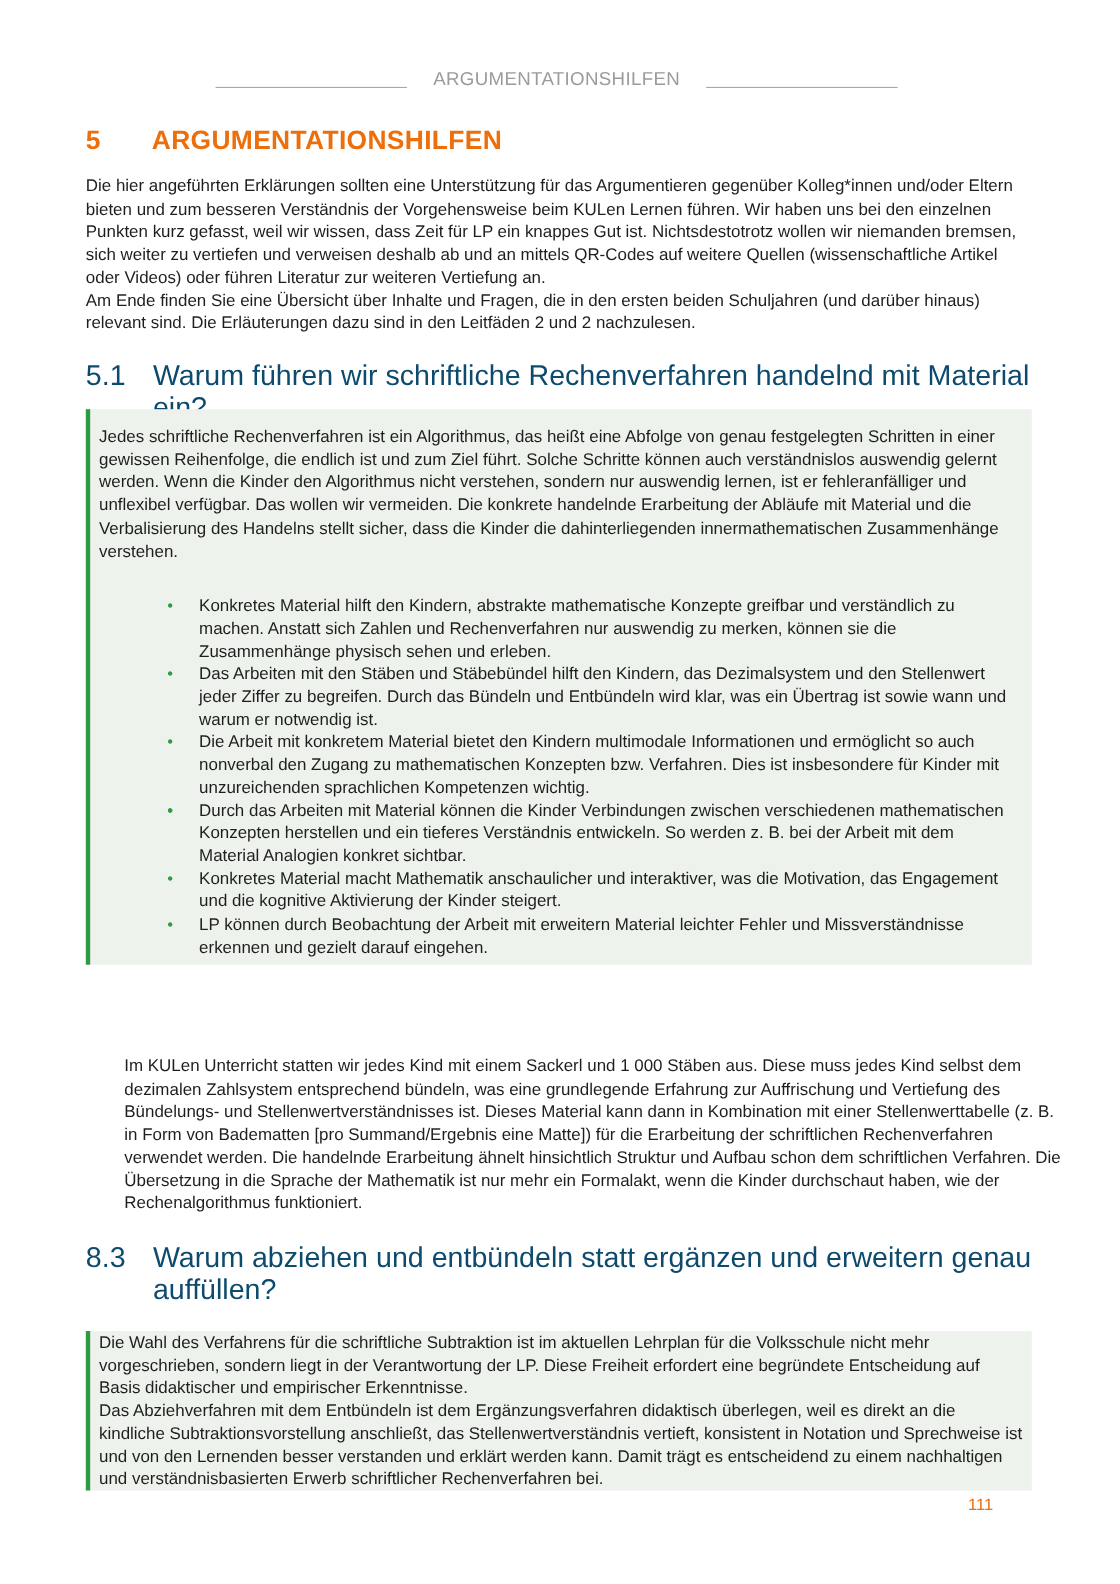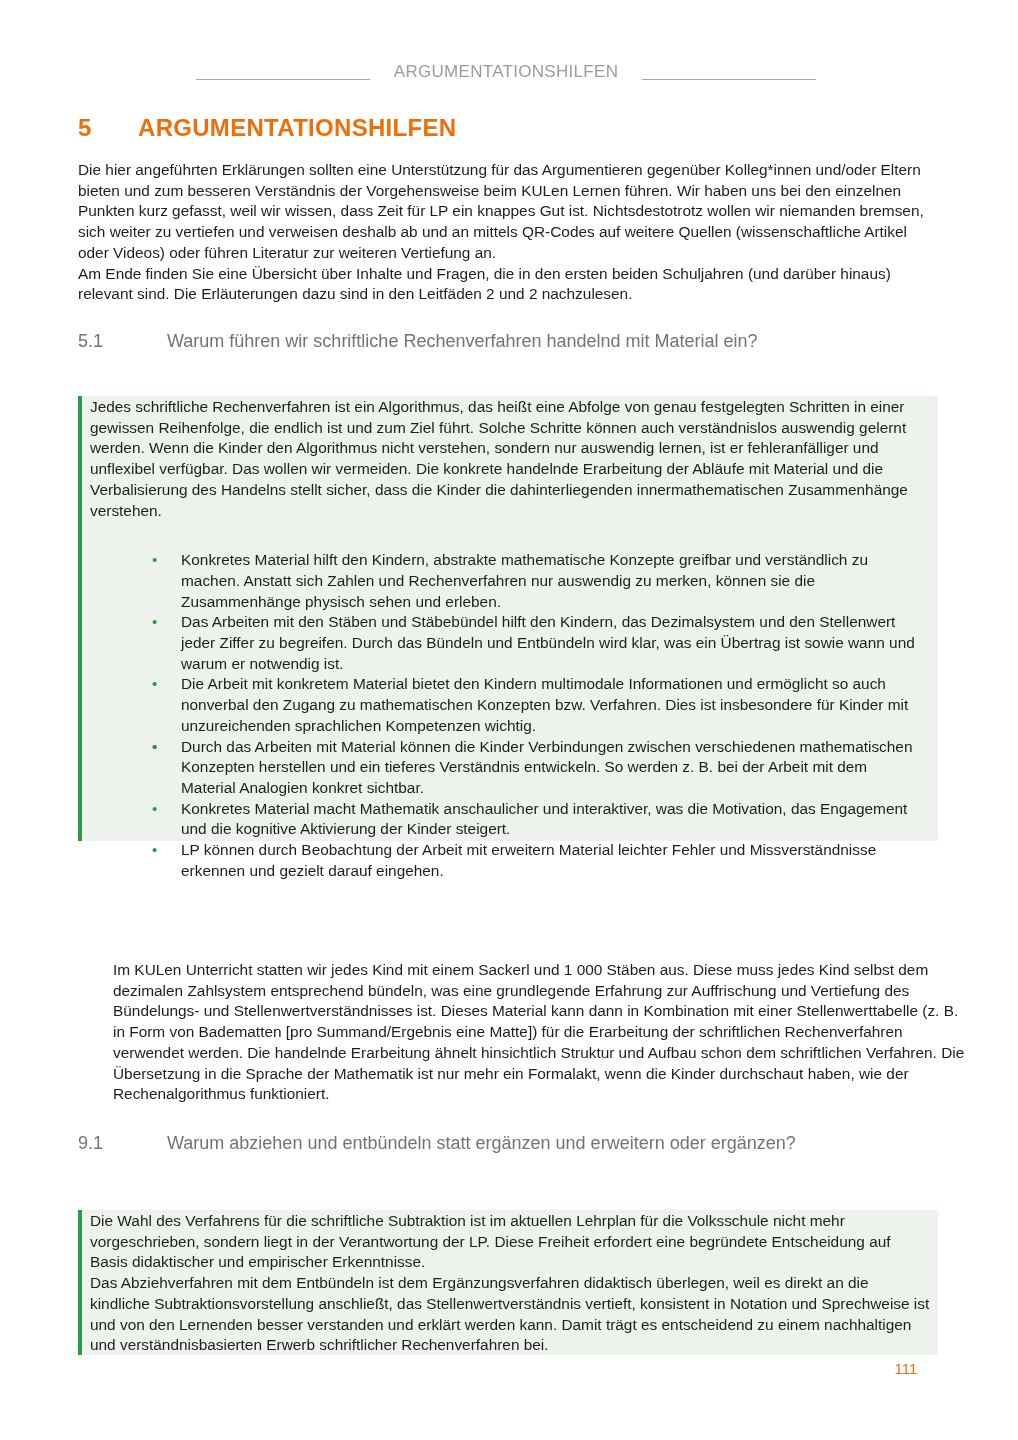"5.1" .section-title { color: #737373 -> #0c4a6e; font-size: 18px -> 26px; gap: 28px -> none }
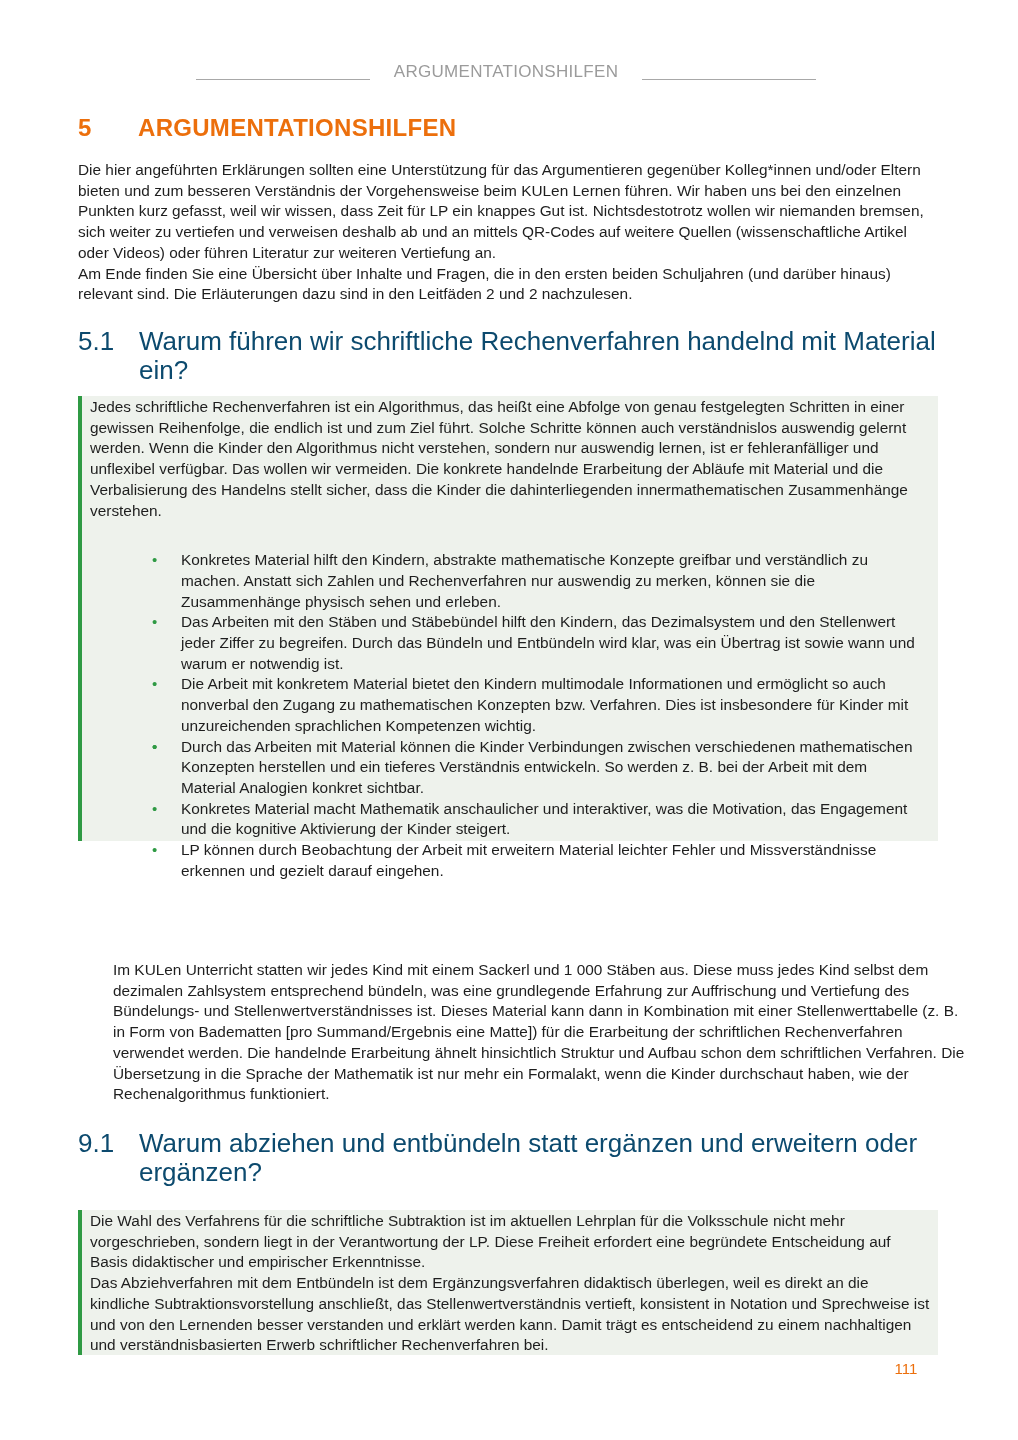"Jedes schriftliche Rechenverfahren ist" div.box { height: 445px -> 505px; padding-top: 1px -> 16px; top: 396px -> 372px }
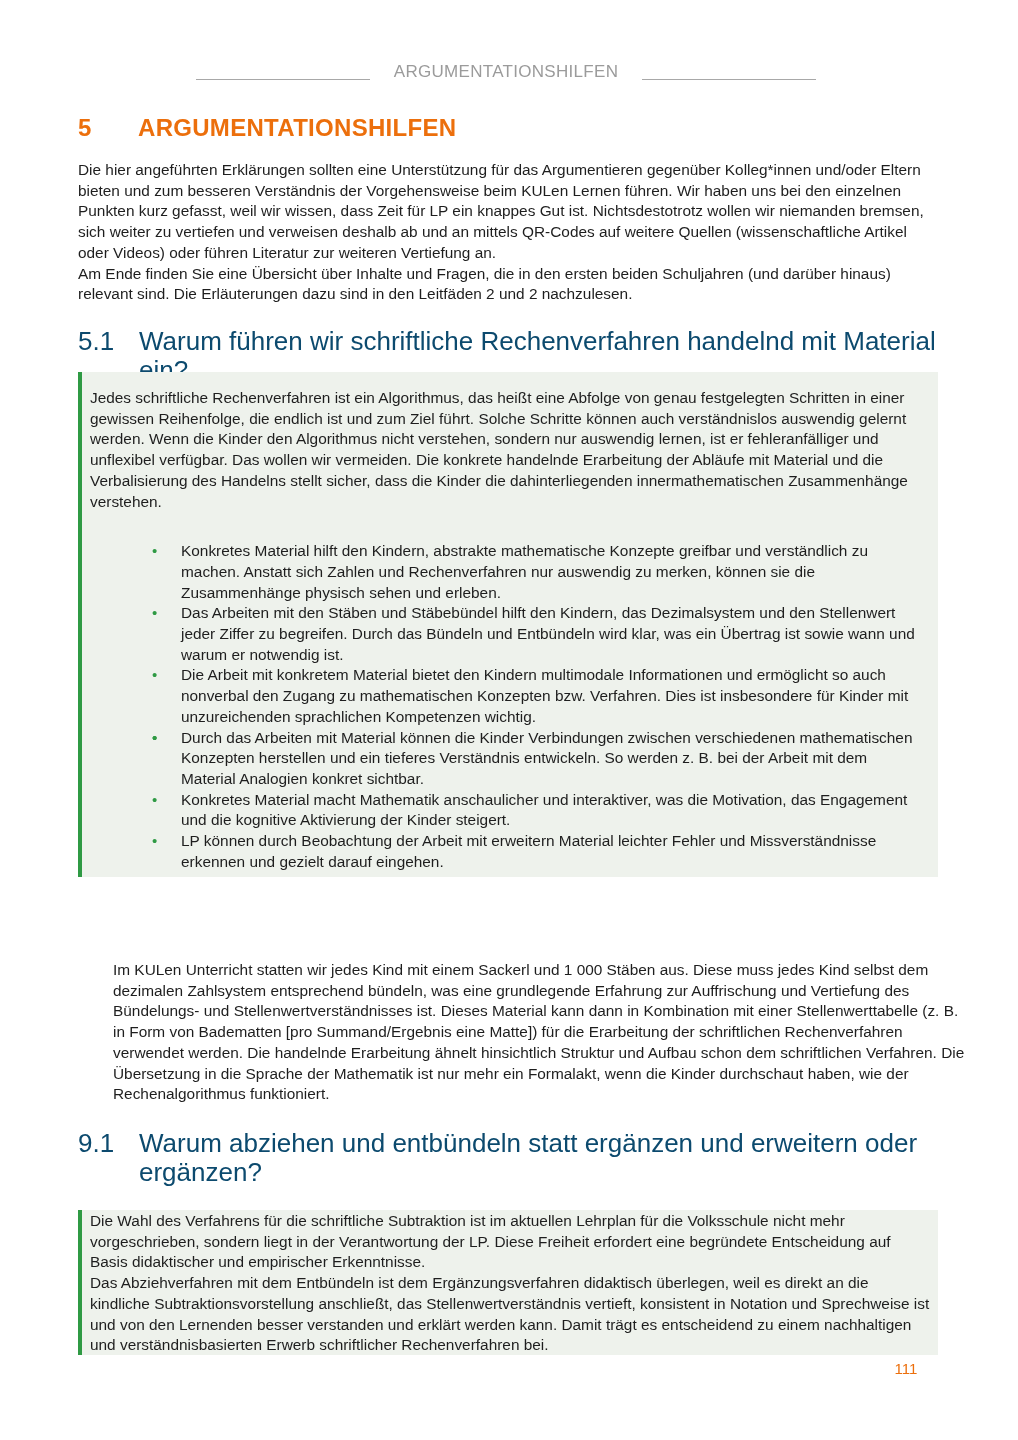"9.1" span.num { text: 9.1 -> 8.3 }
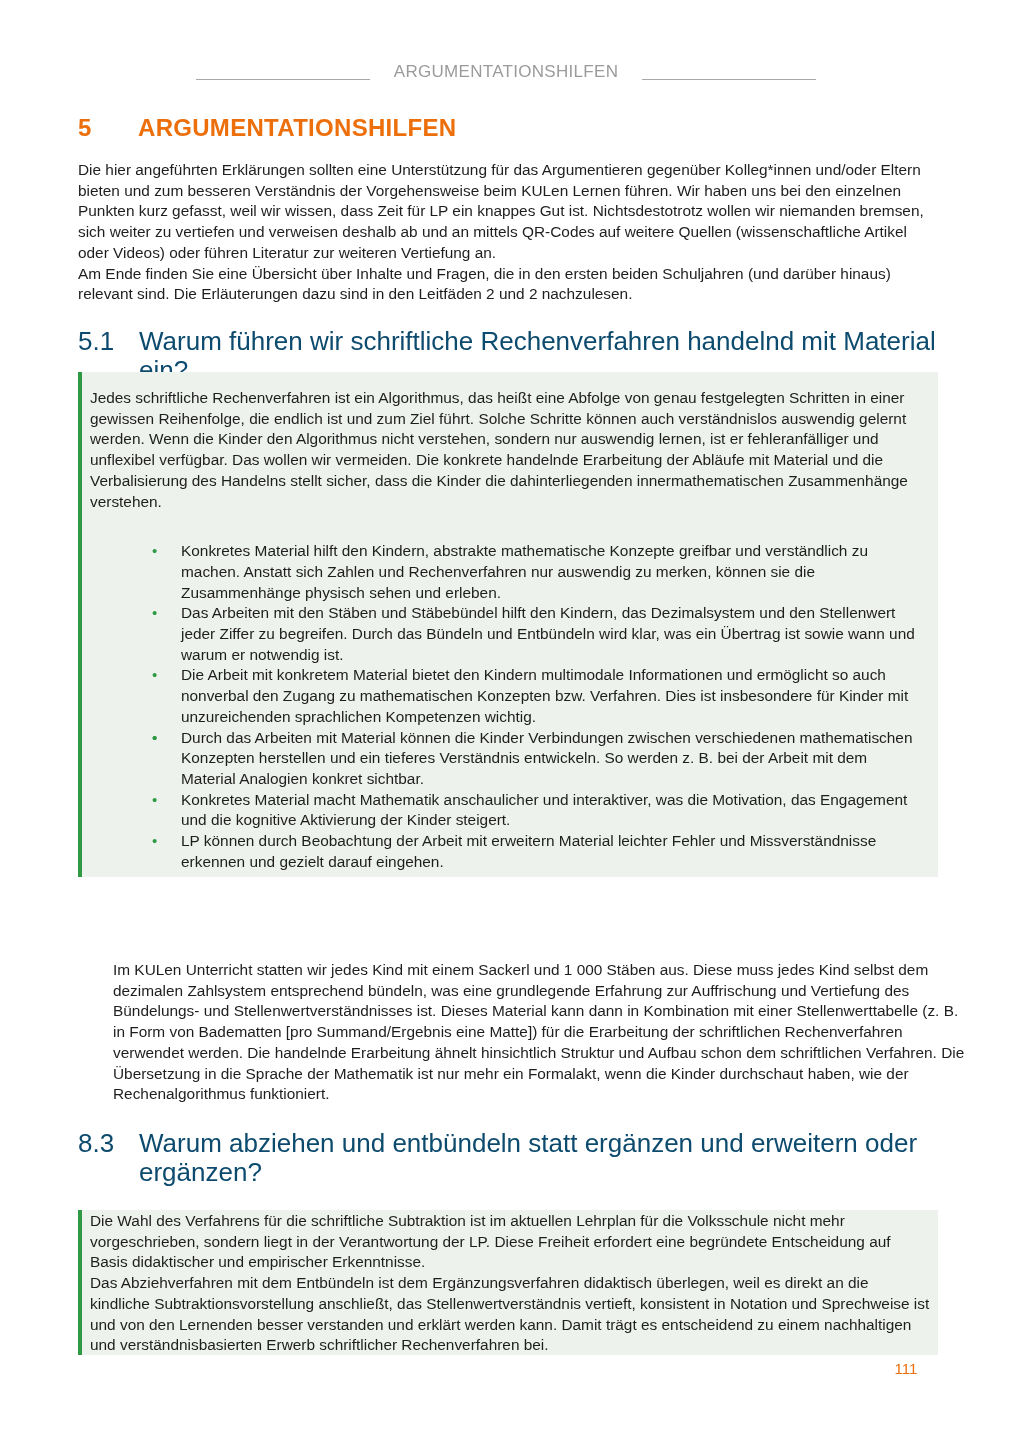"Warum abziehen und entbündeln statt" span { text: oder ergänzen -> genau auffüllen }
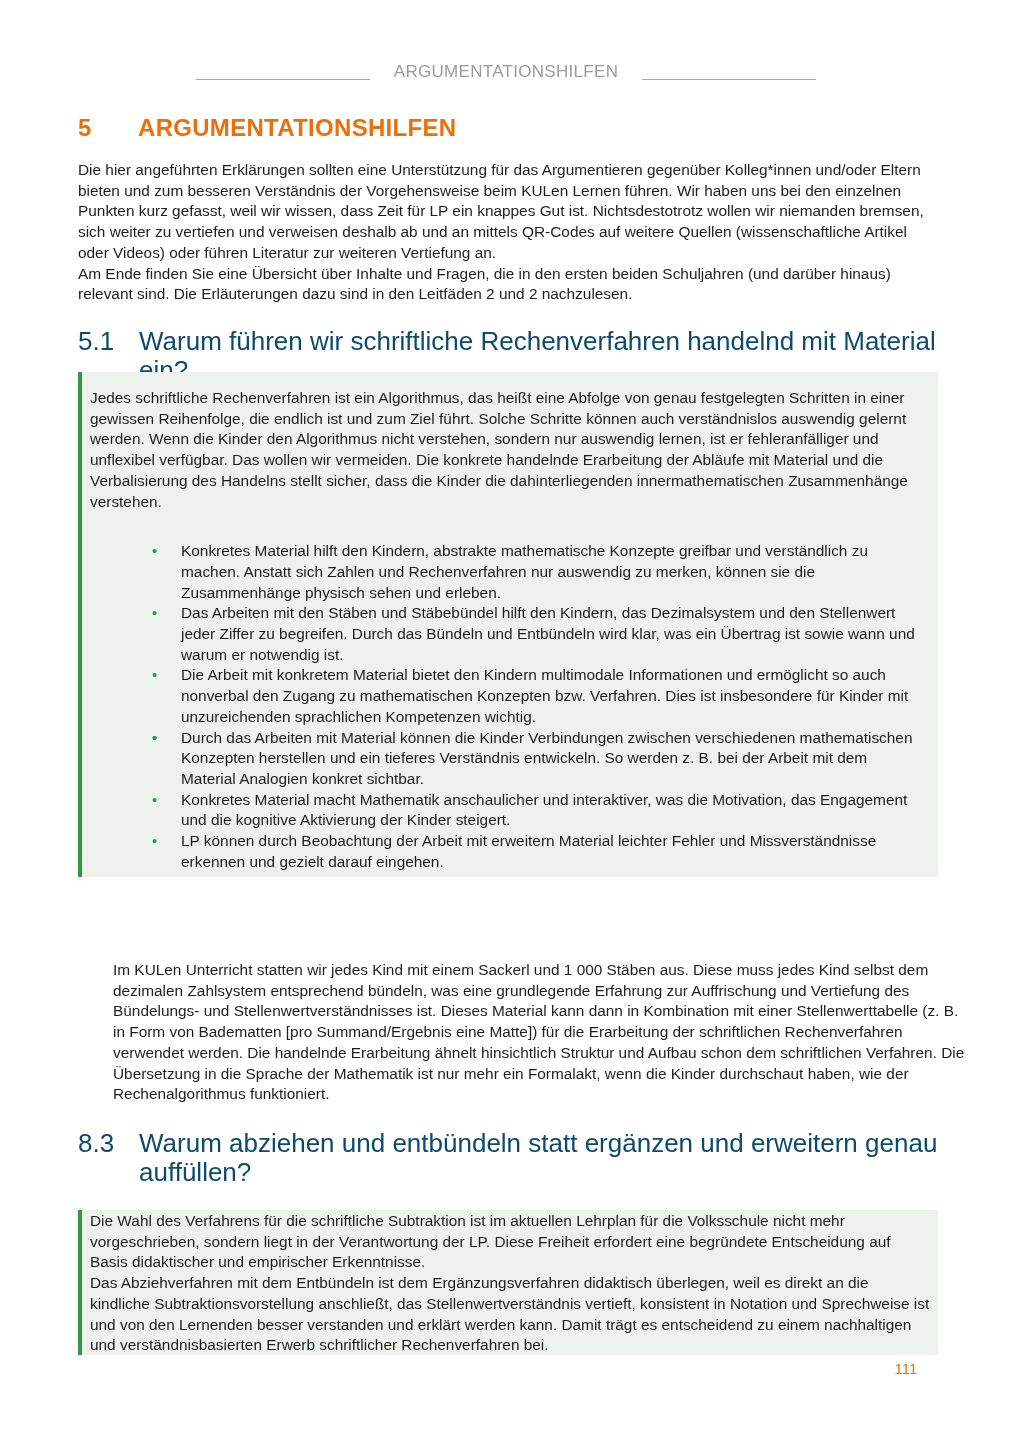"111" .page-number { text-align: center -> left }
